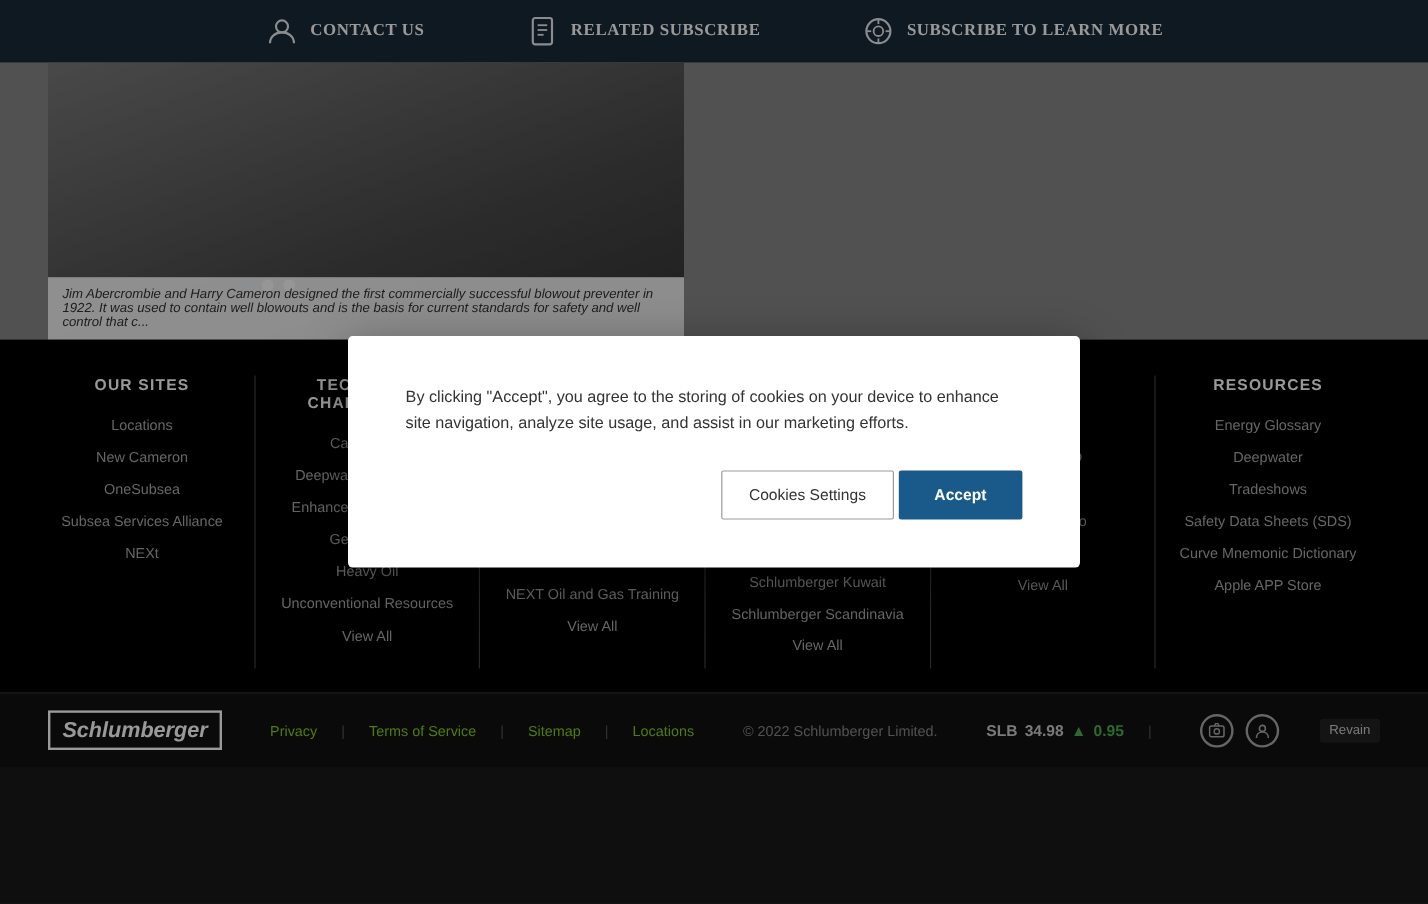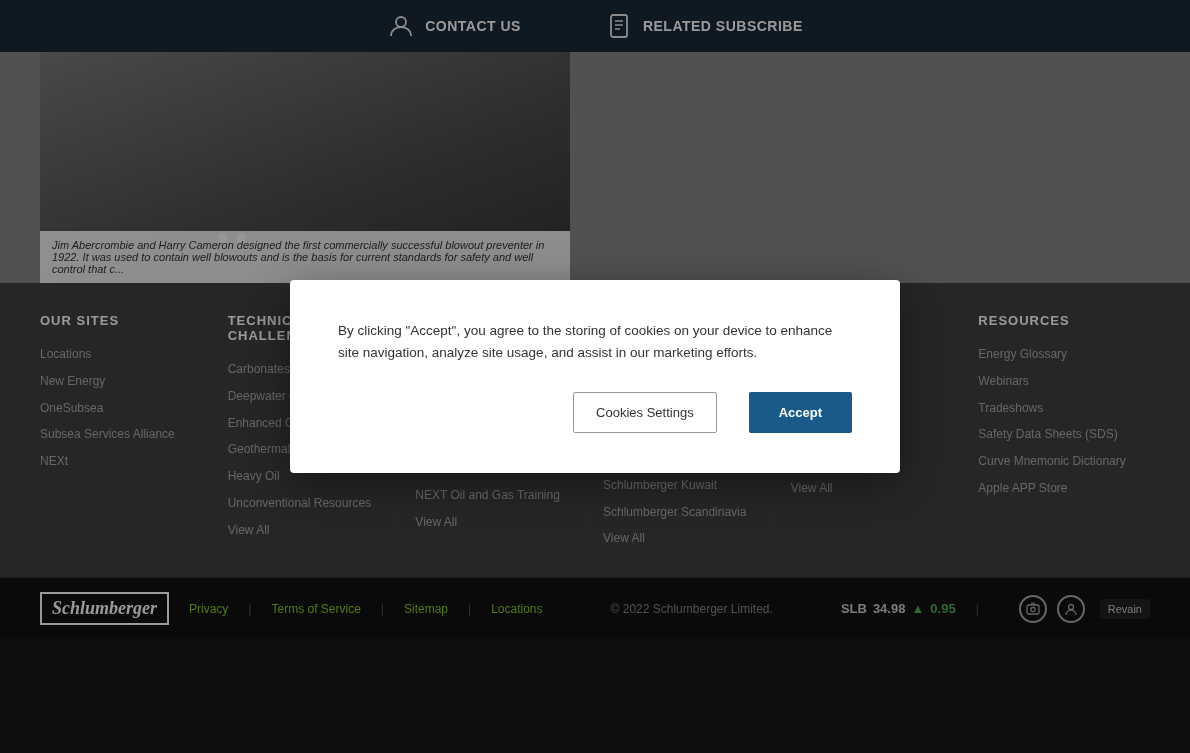"CONTACT US" .top-nav { font-family: none -> Liberation Serif, serif }
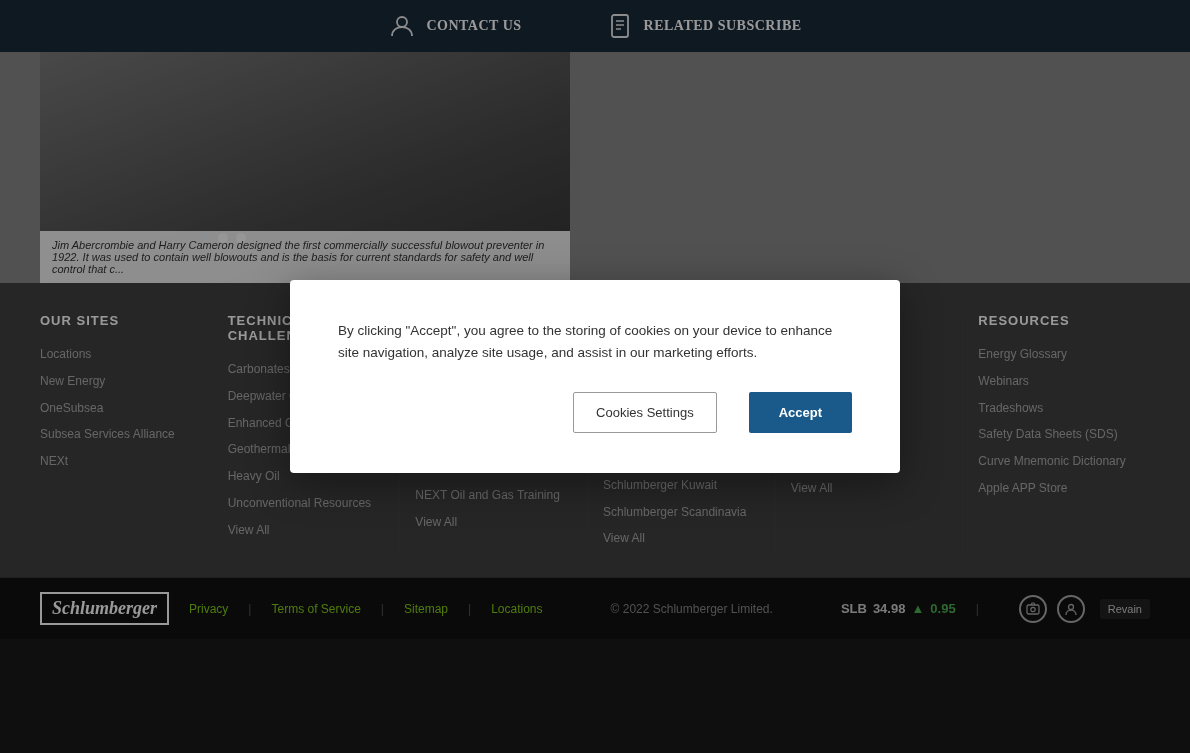"SUBSCRIBE TO LEARN MORE" a.top-nav-item { html: none -> <a> <svg> <circle></circle> <circle></circle> <line></line> <line></line> <line></line> <line></line> </svg> <span>SUBSCRIBE TO LEARN MORE</span> </a> }
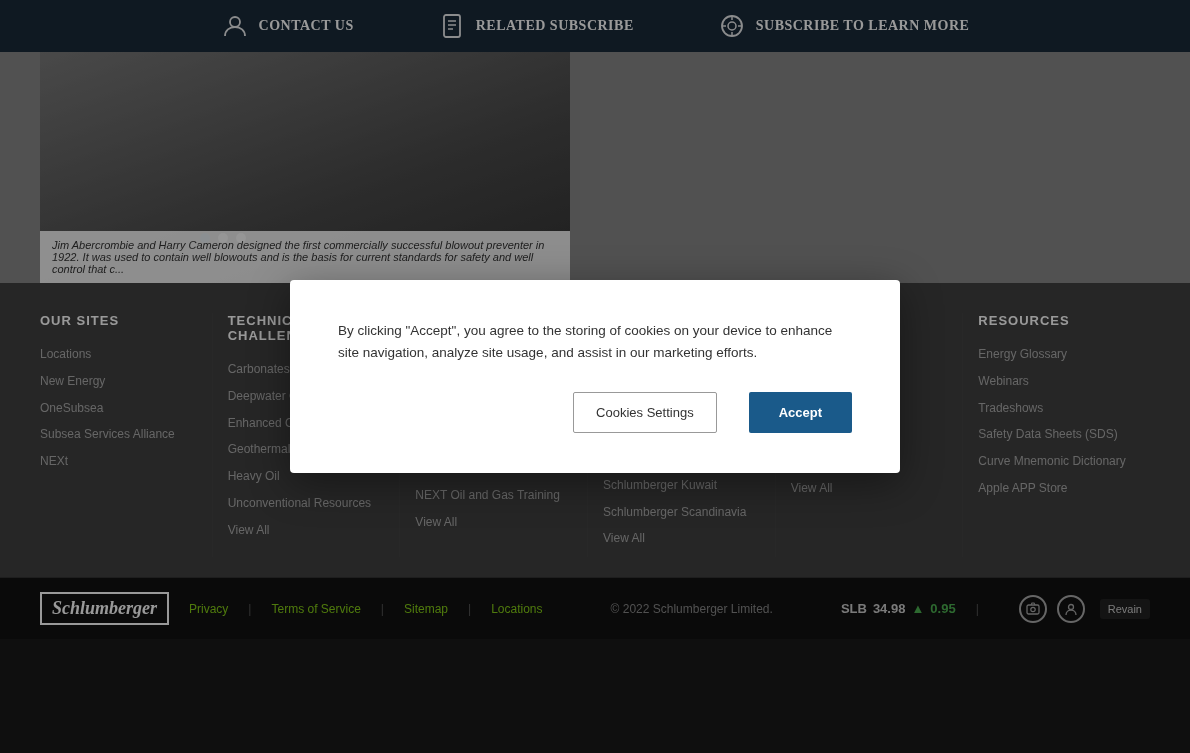"OUR SITES" .footer-columns { background: #404040 -> #000000; text-align: none -> center }
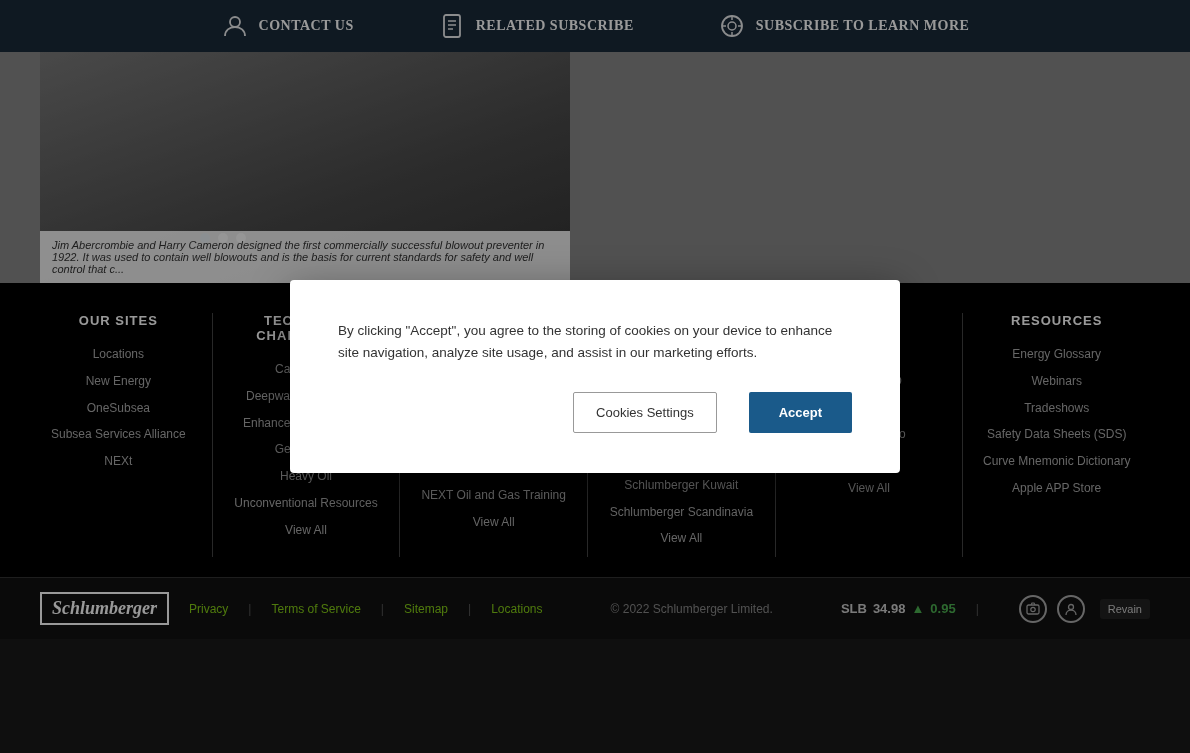"New Energy" a.footer-col-link { text: Energy -> Cameron }
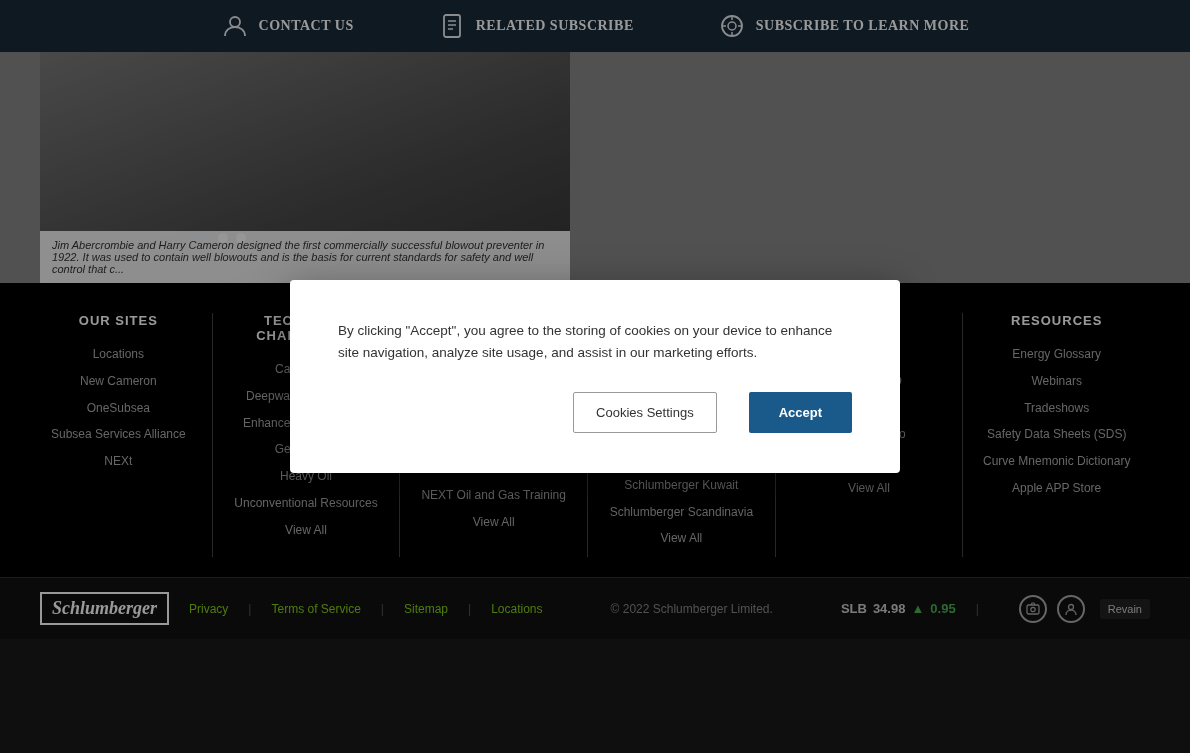"Webinars" a.footer-col-link { text: Webinars -> Deepwater }
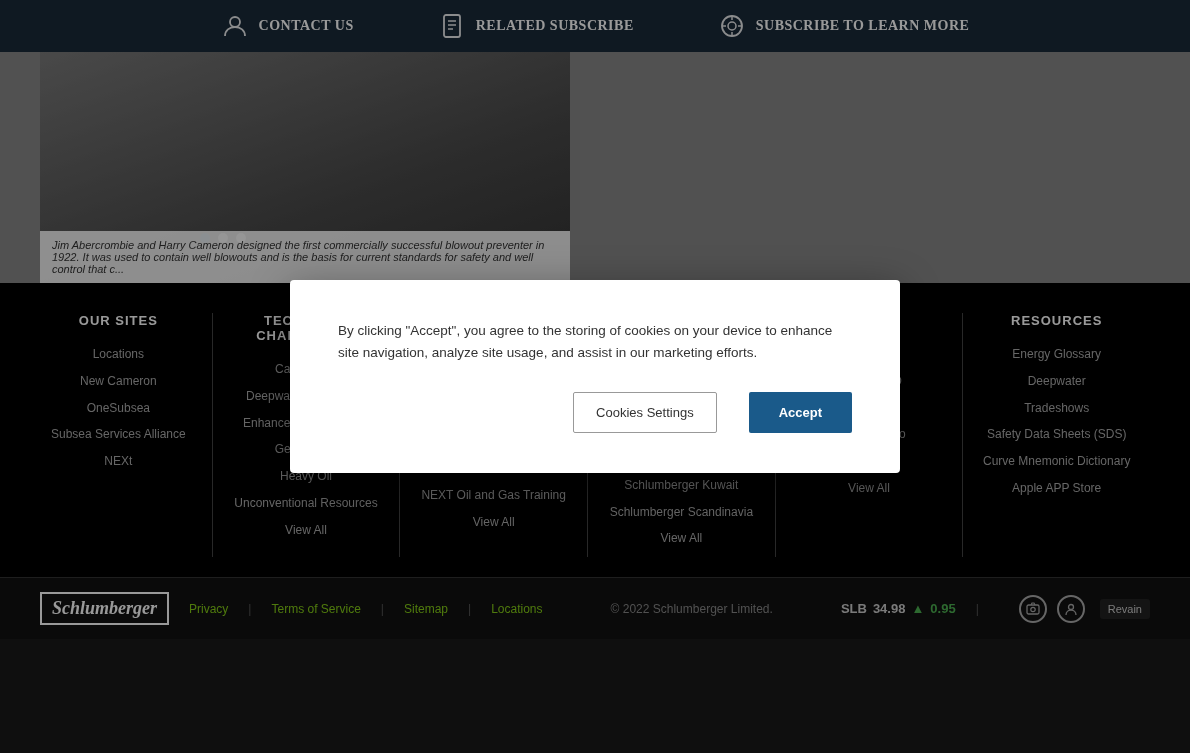"Cookies Settings" .modal-buttons { gap: 32px -> 4px }
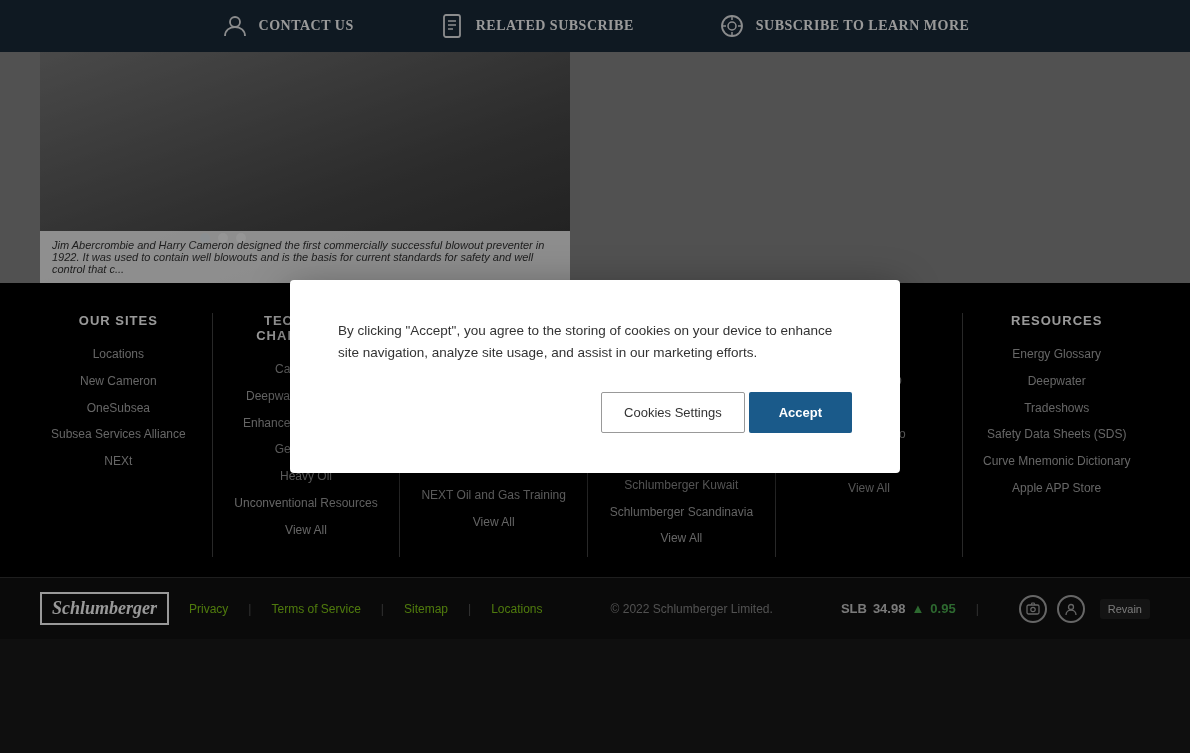"Schlumberger" .footer-logo { font-family: Liberation Serif, serif -> none; margin-right: none -> 20px }
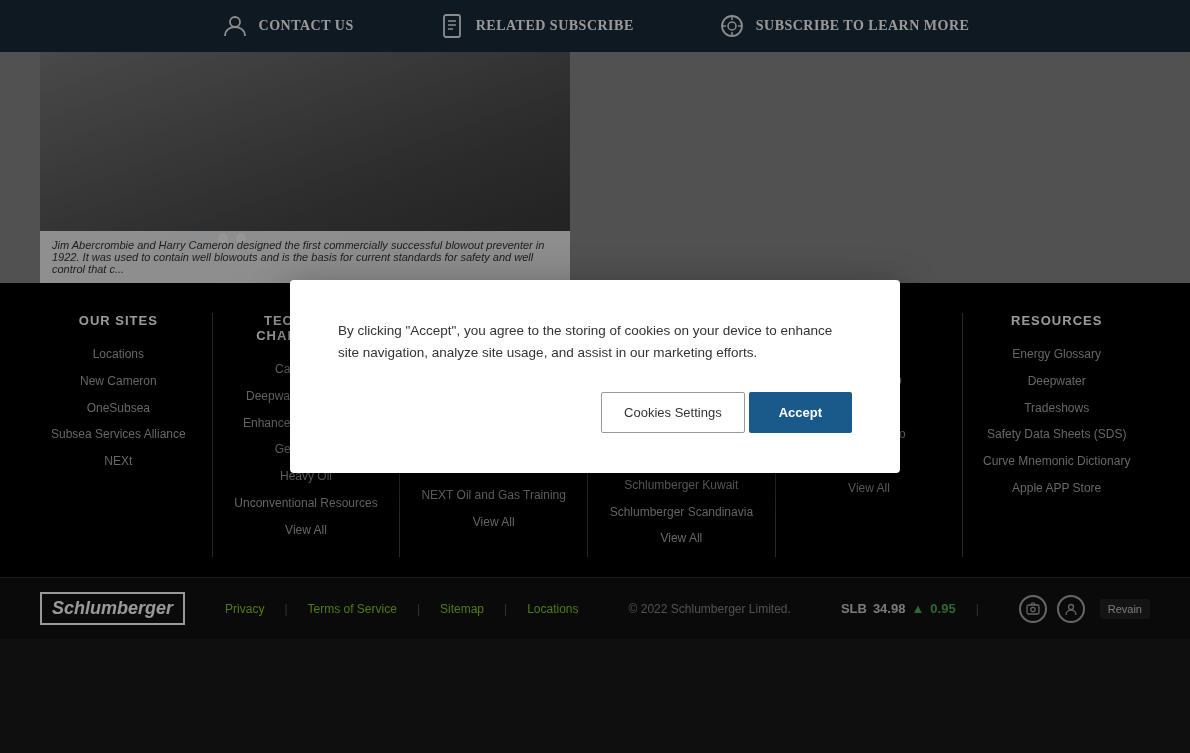"Revain" .revain-badge { margin-left: 5px -> 24px }
